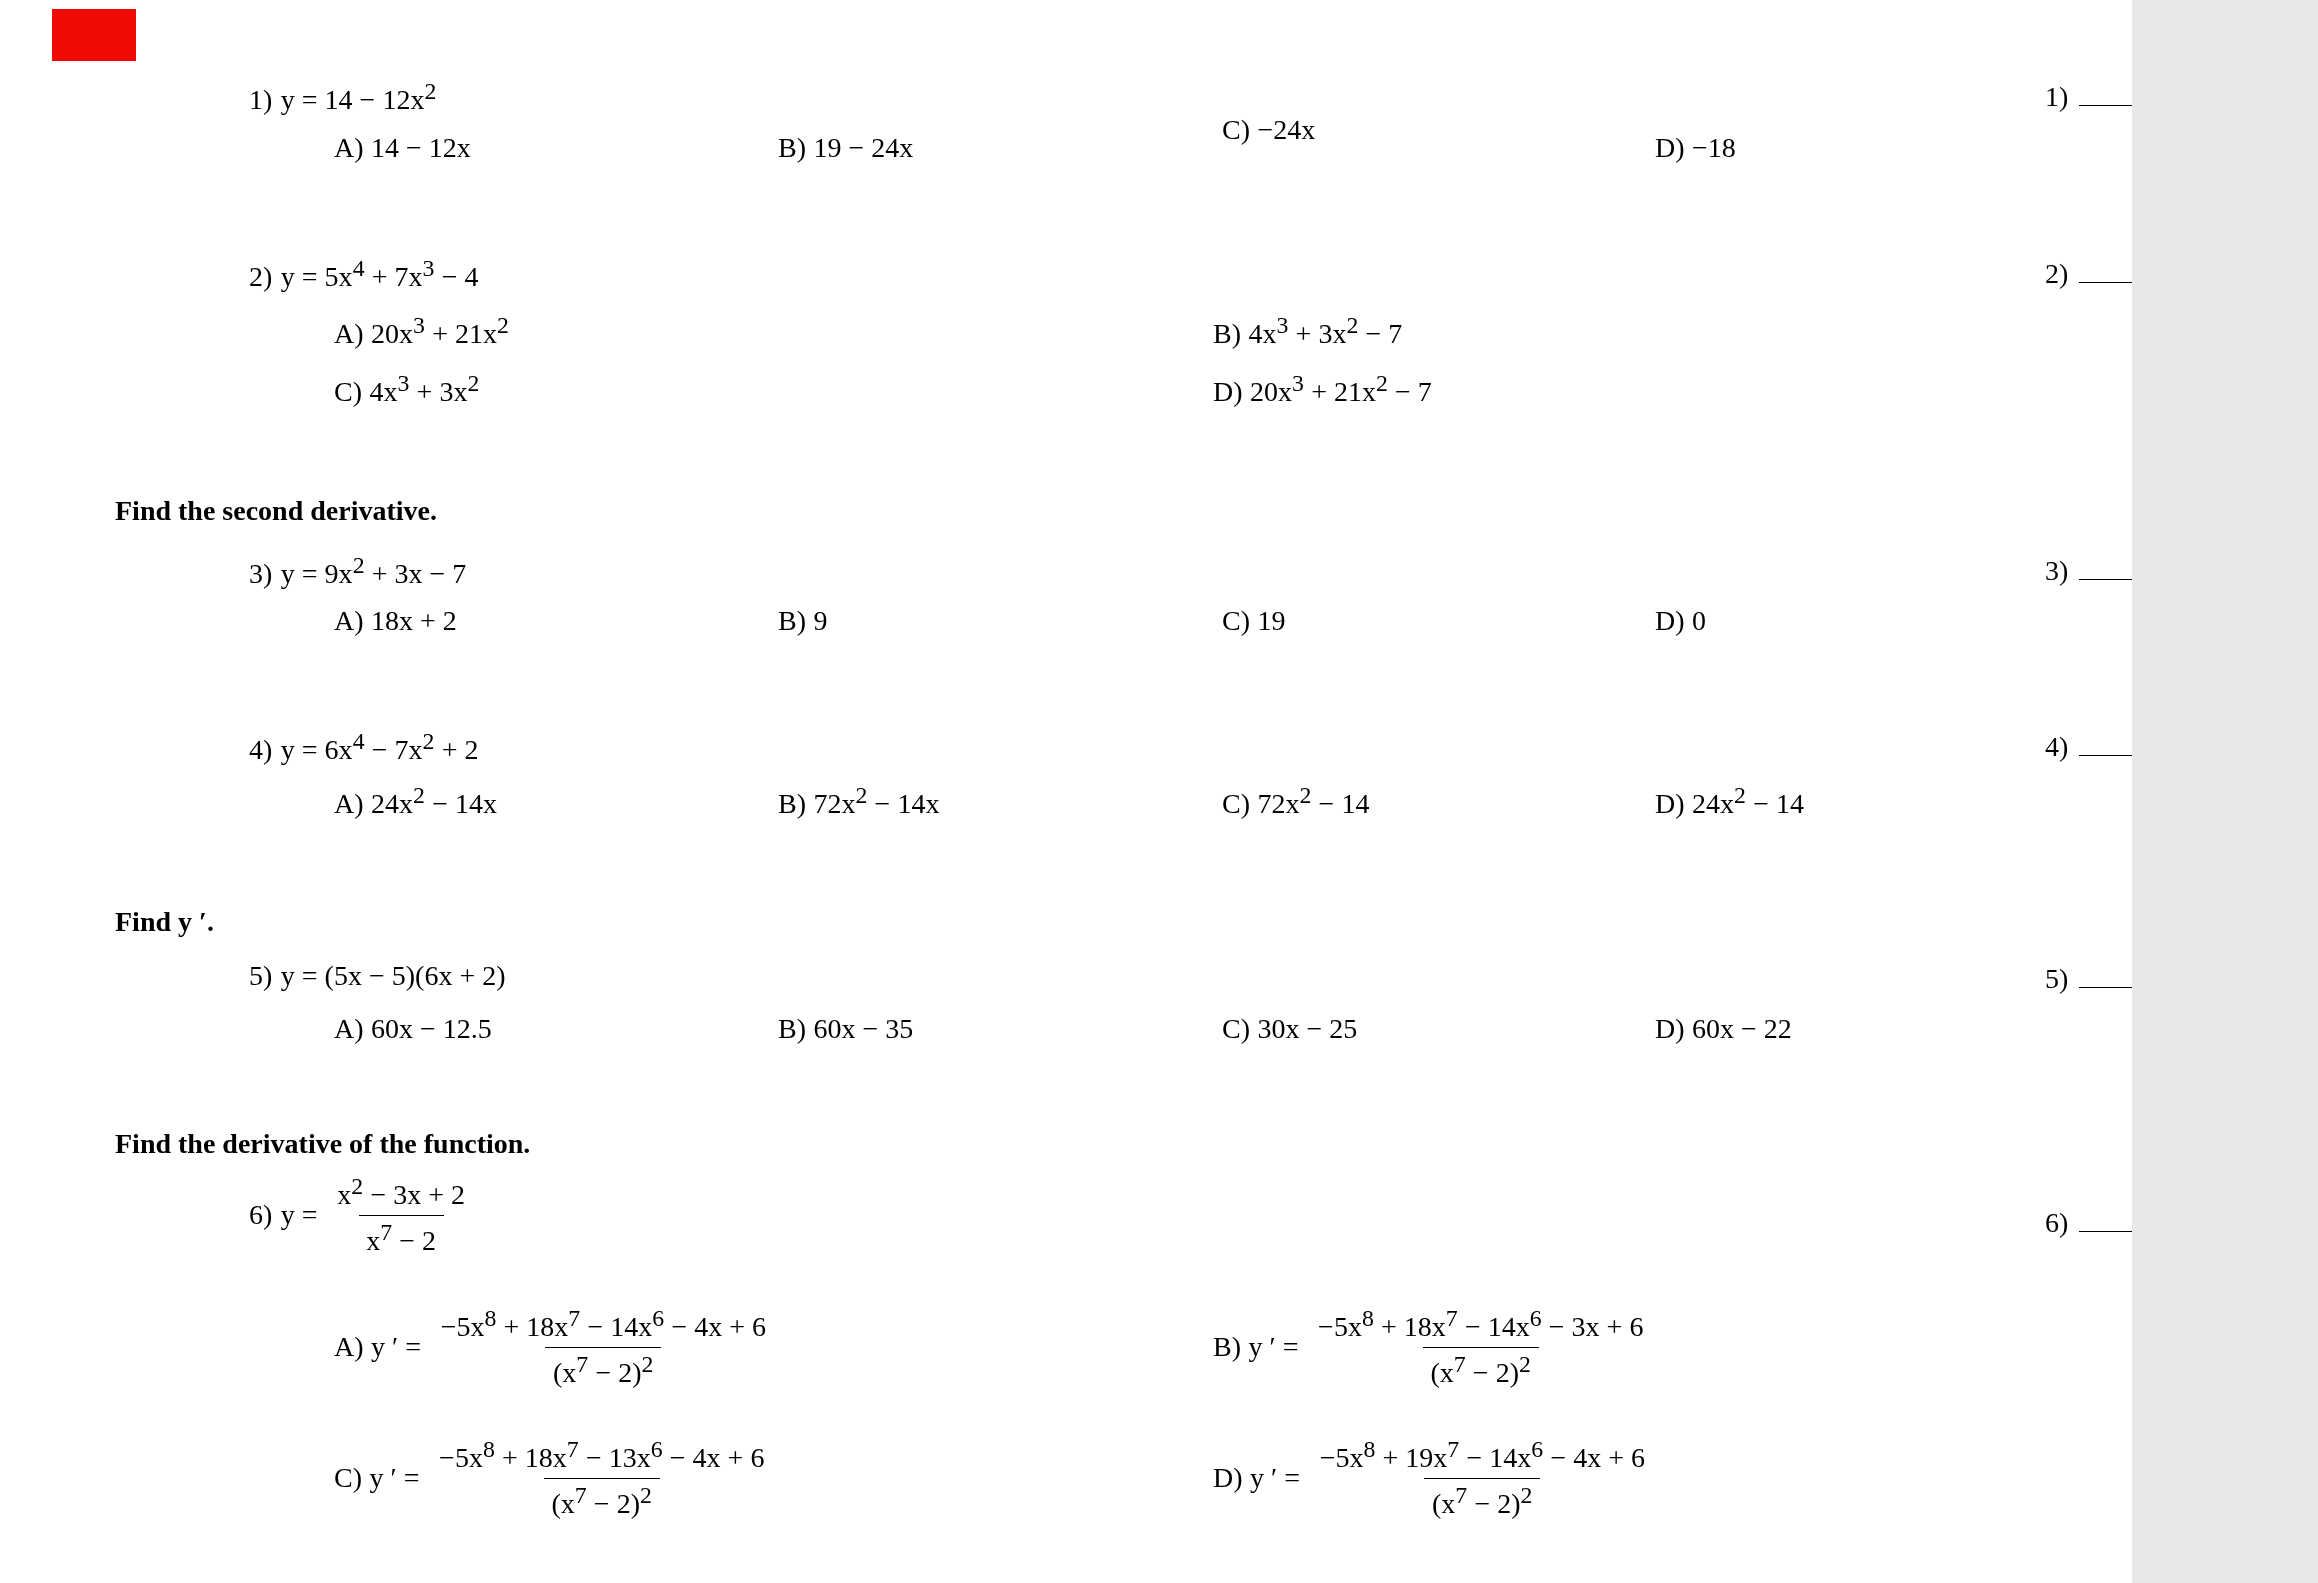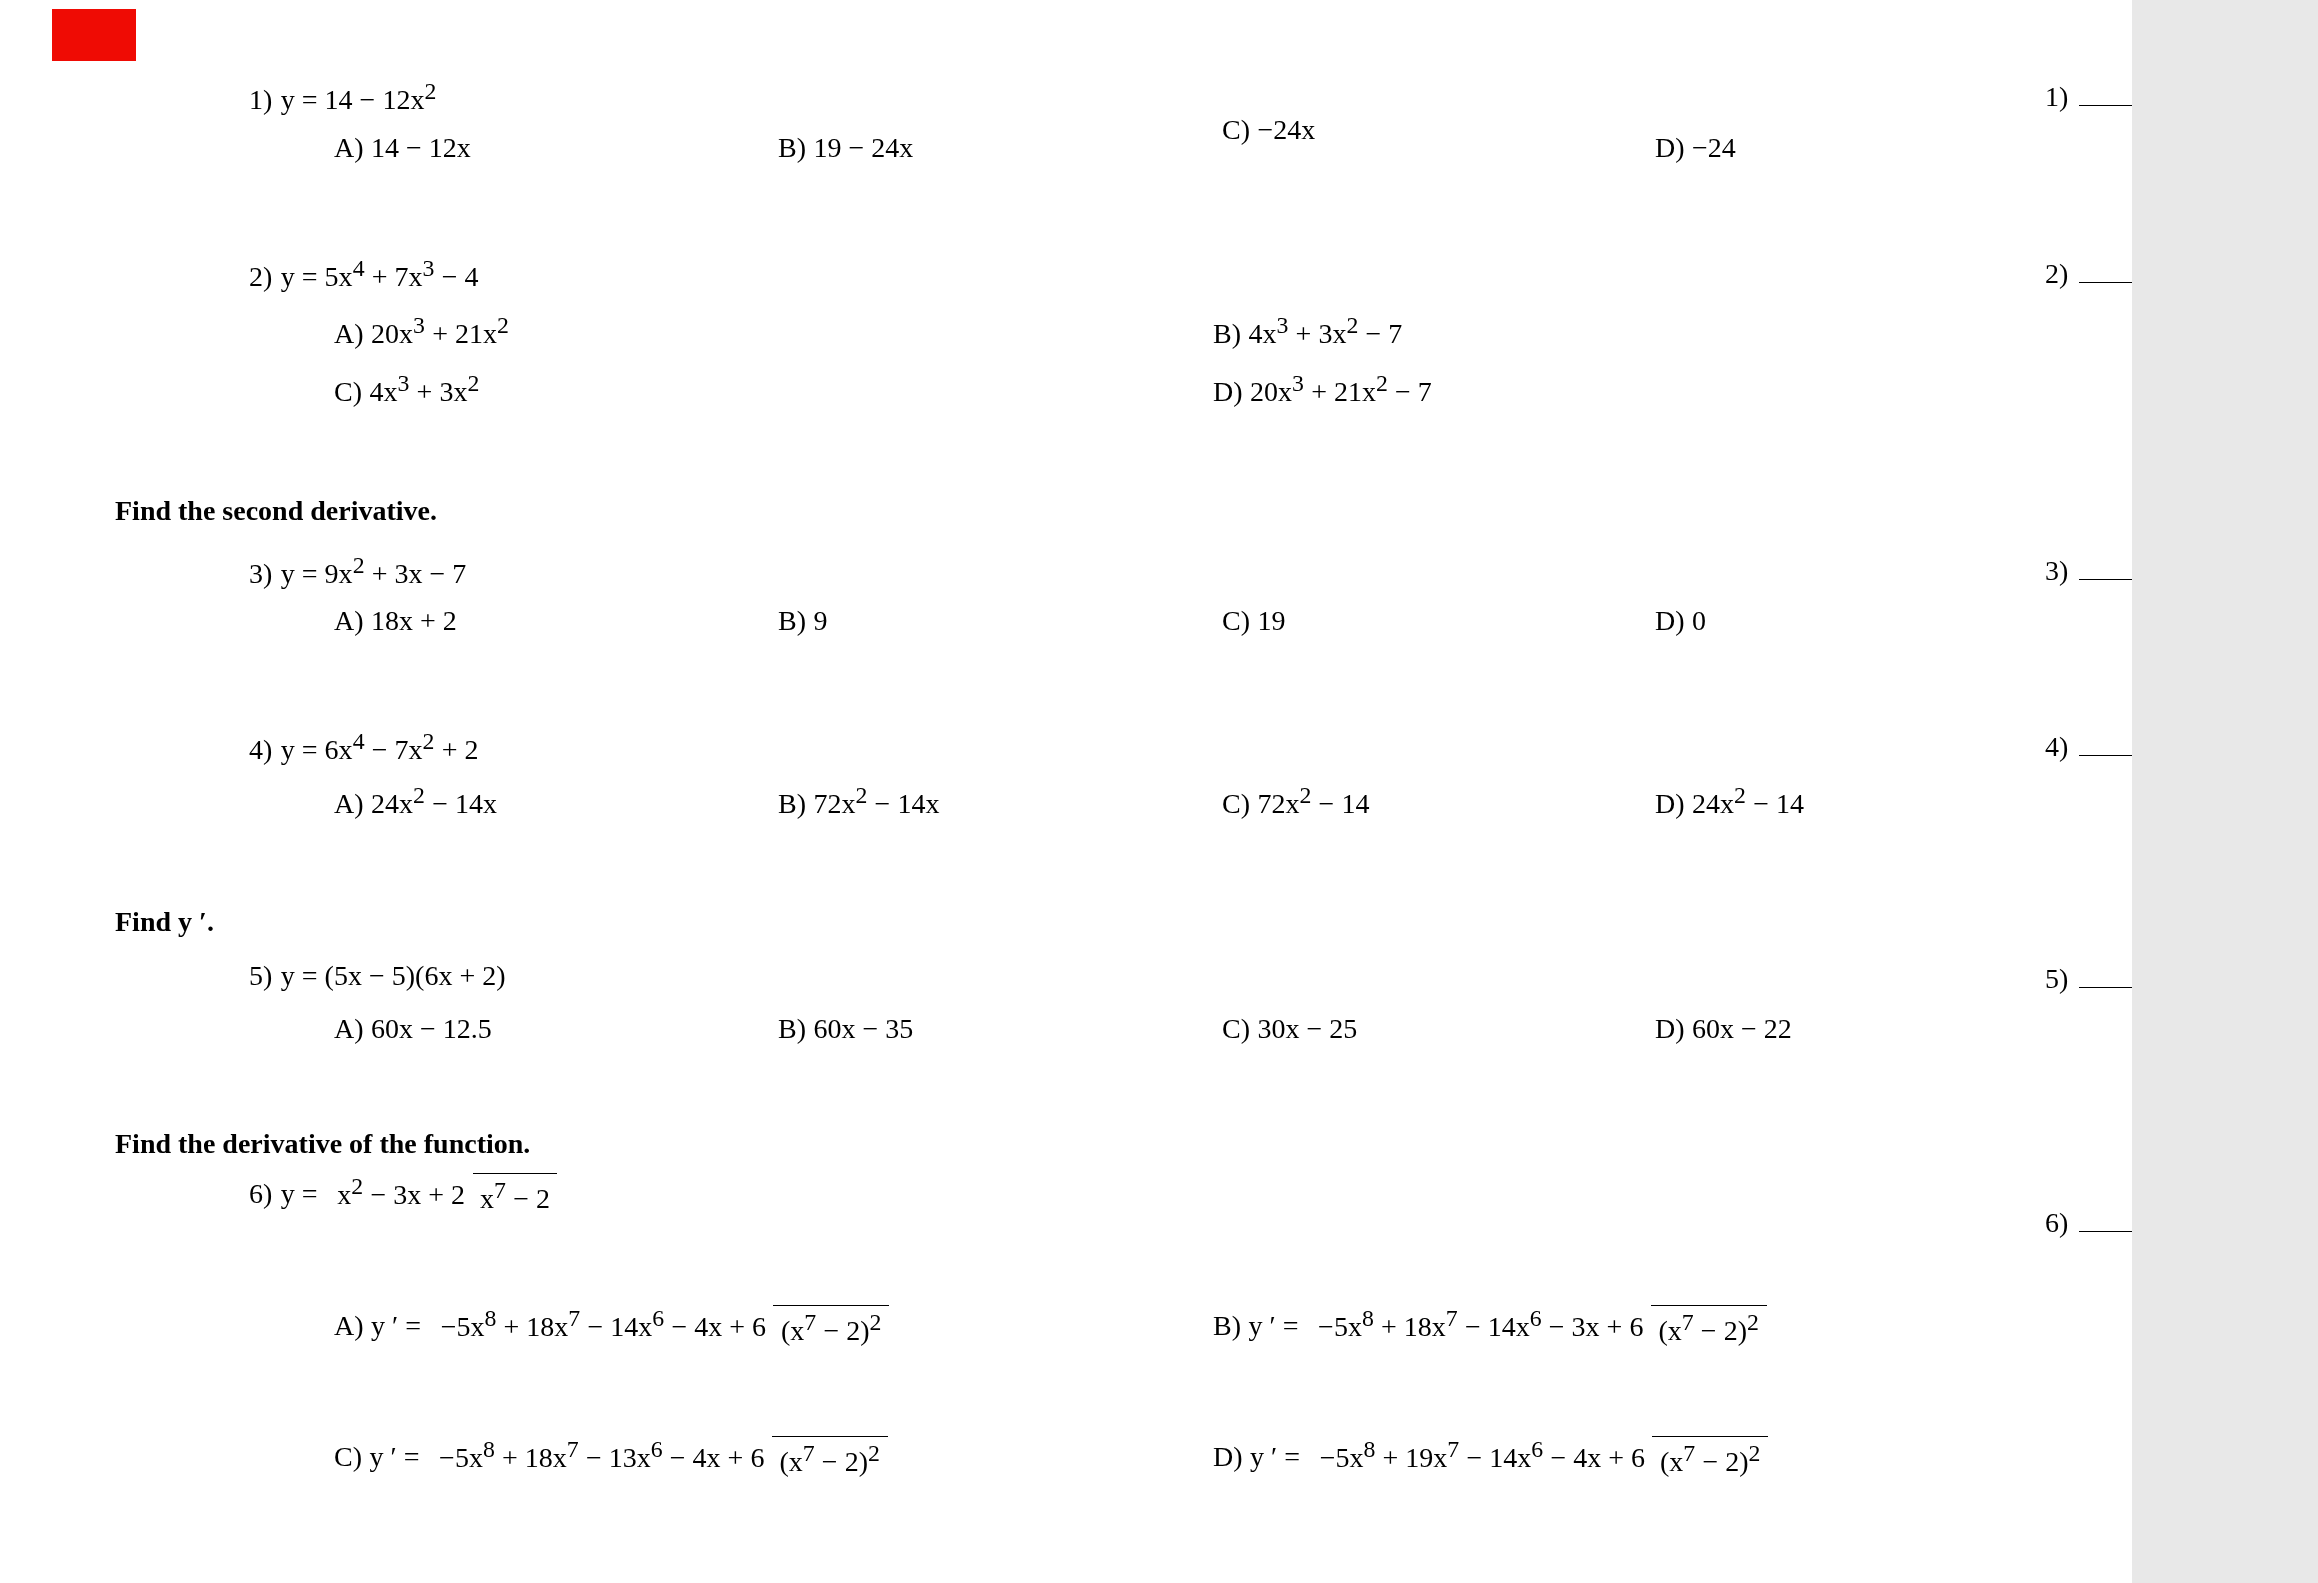"−24" span { text: 24 -> 18 }
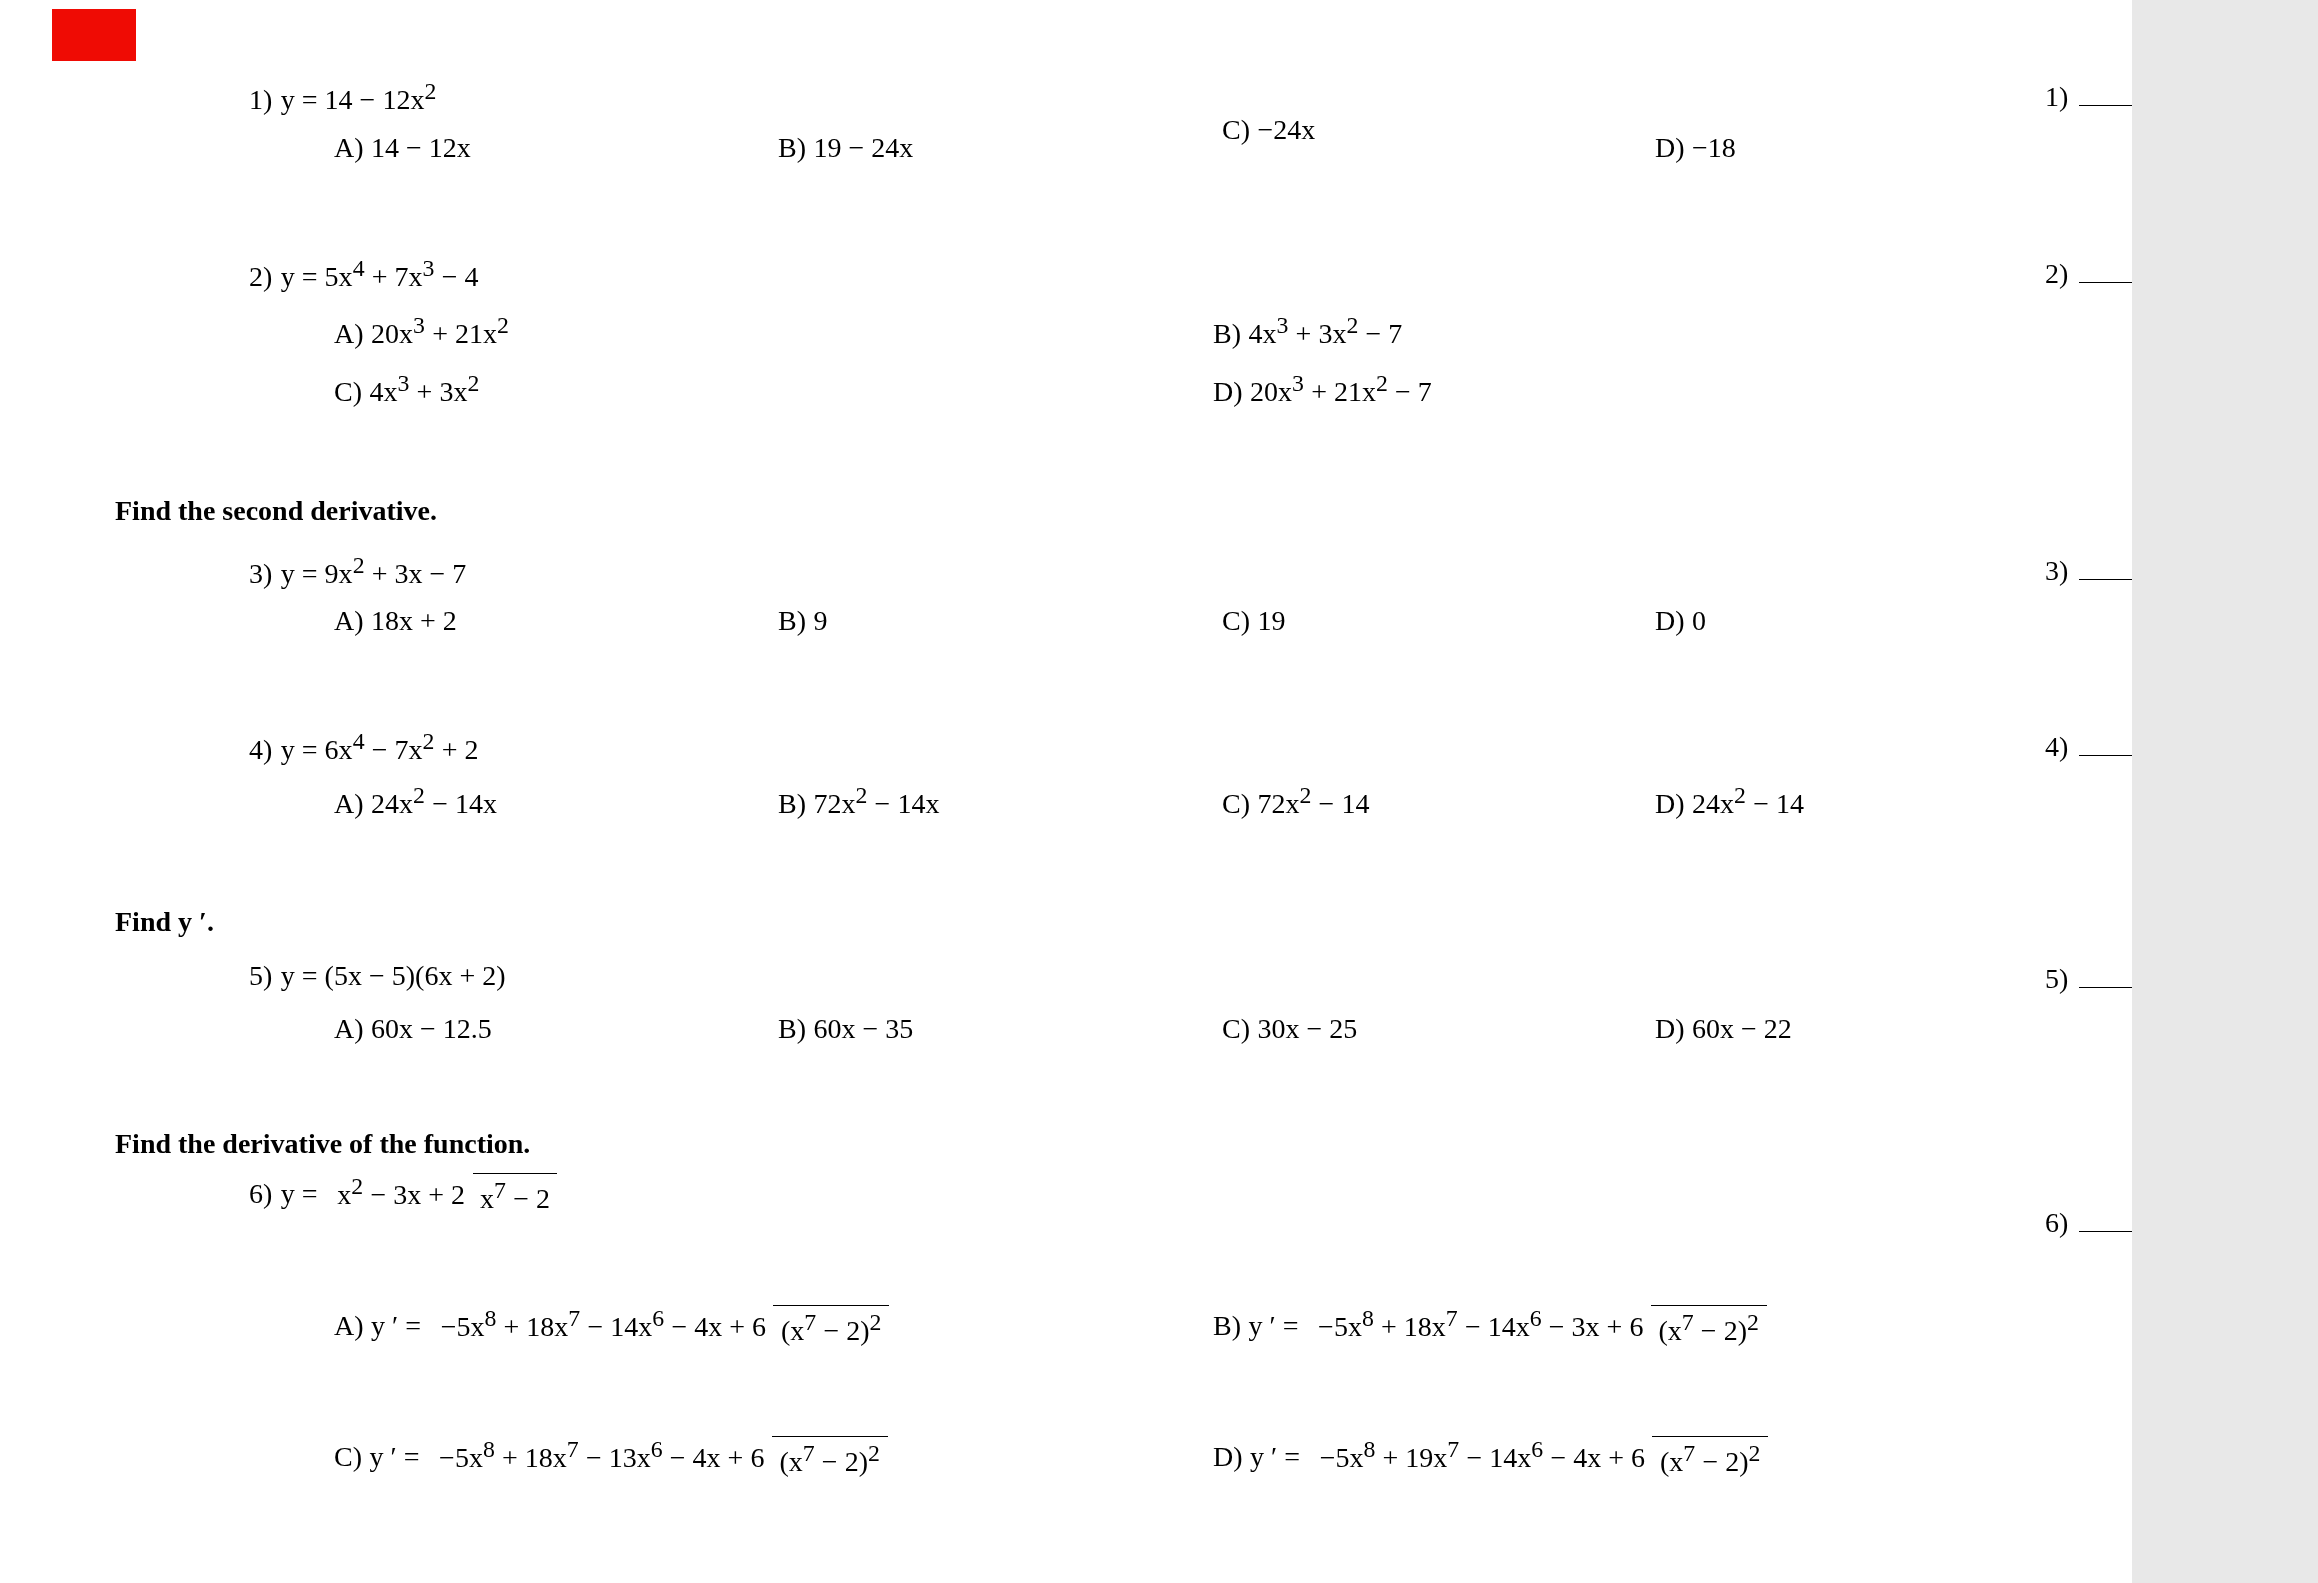"x2 − 3x + 2" .frac { flex-direction: row -> column }
